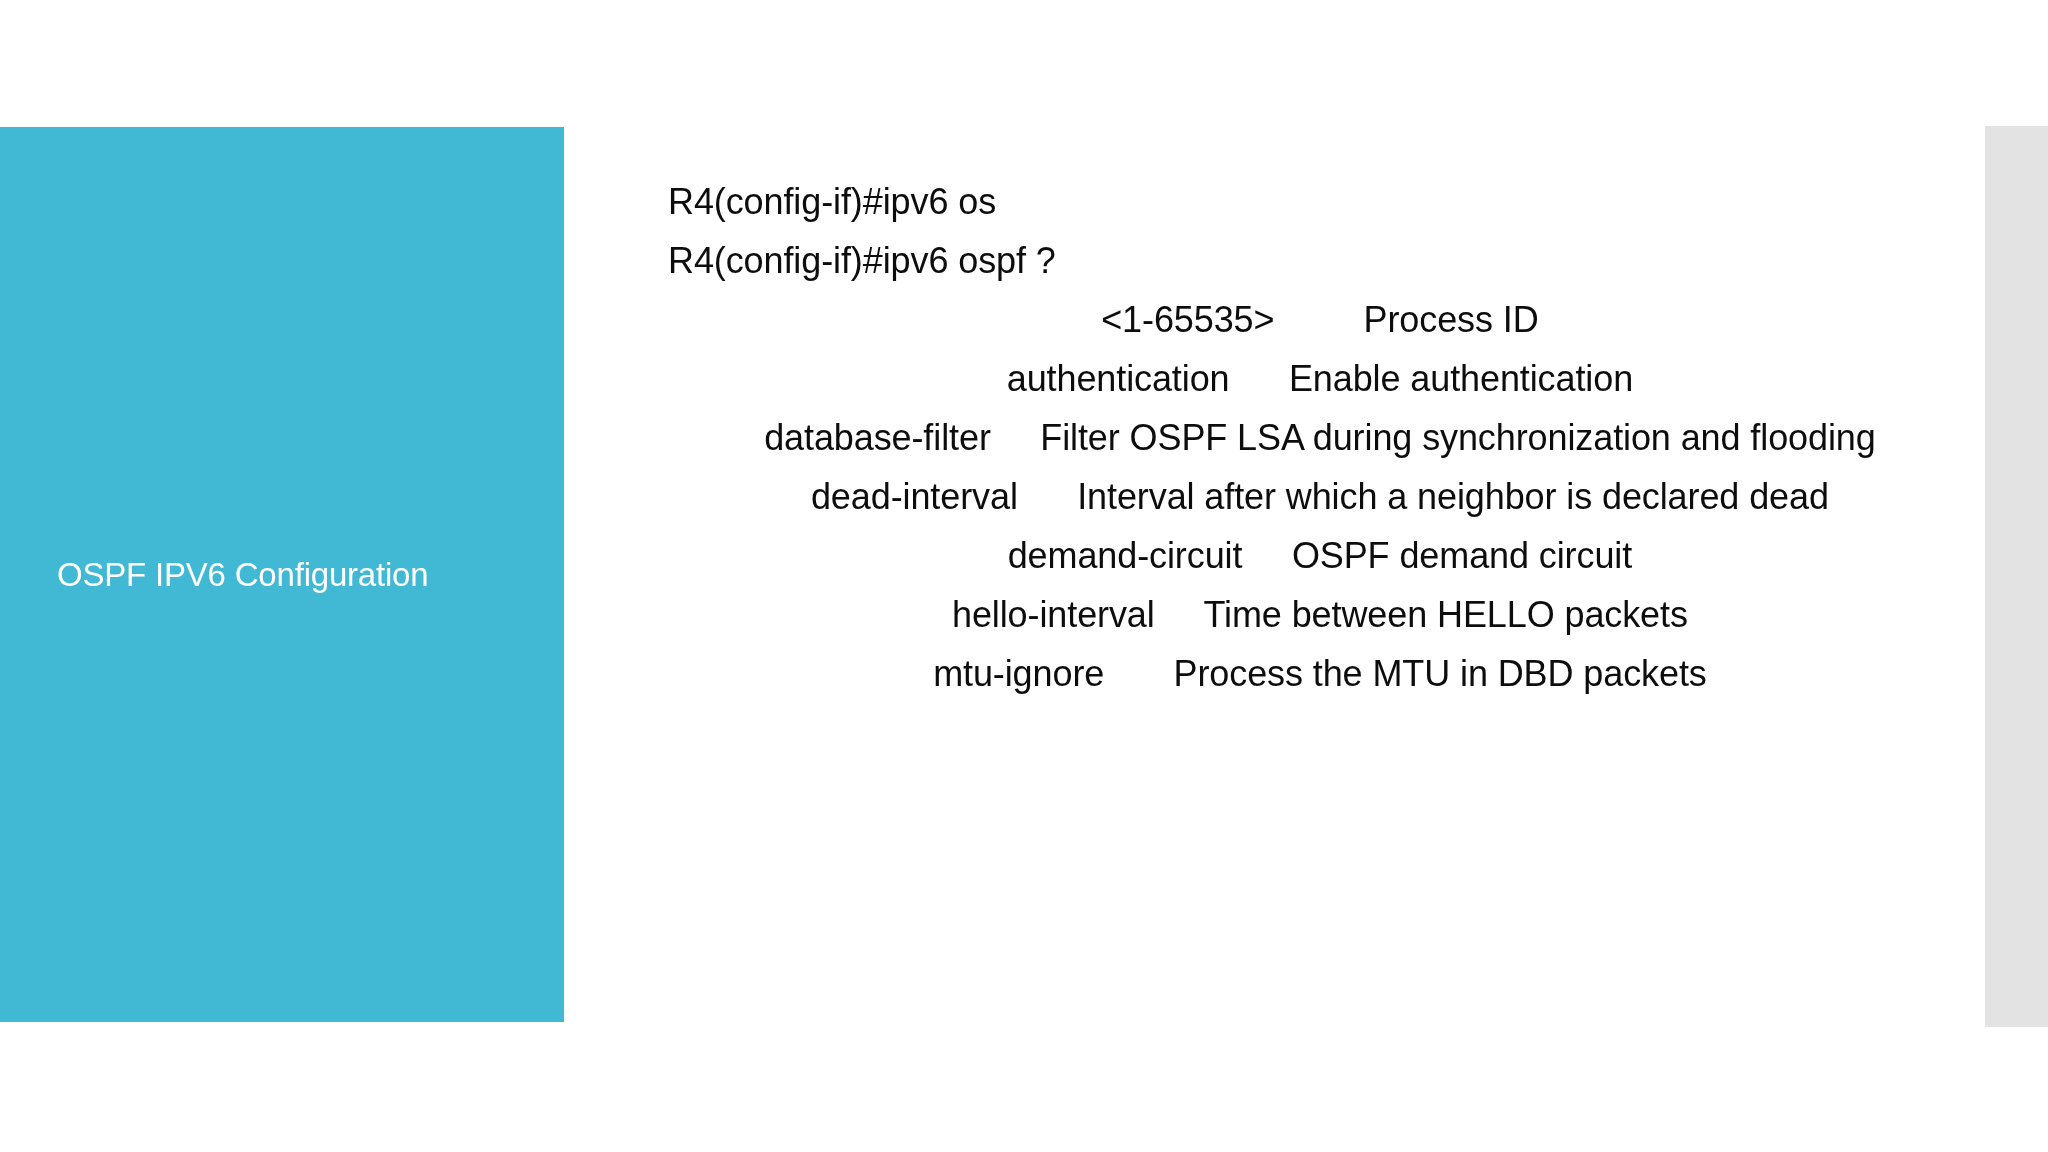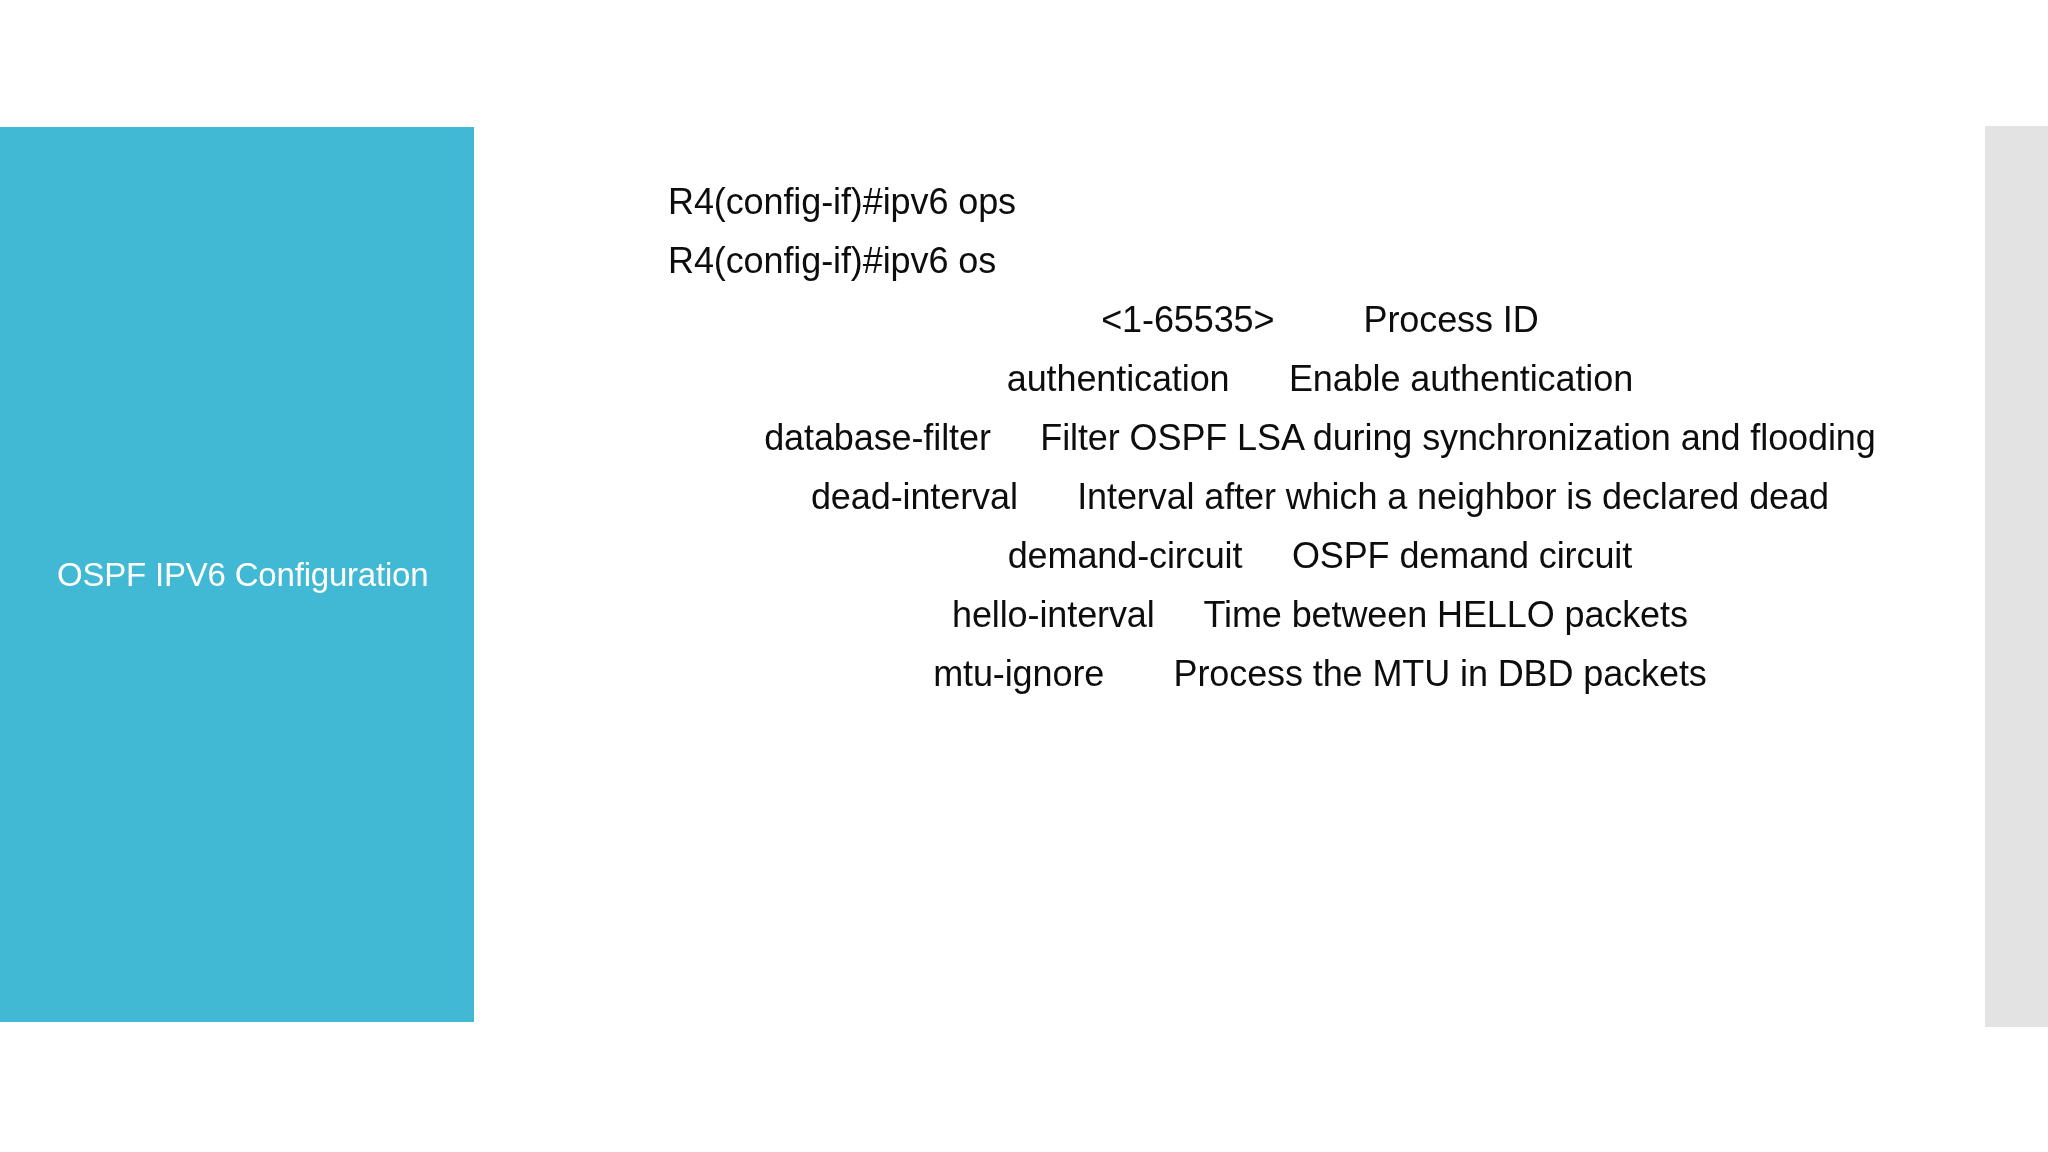"R4(config-if)#ipv6 ops" div.cli-line { html: <div>R4(config-if)#ipv6 ops</div> -> none }
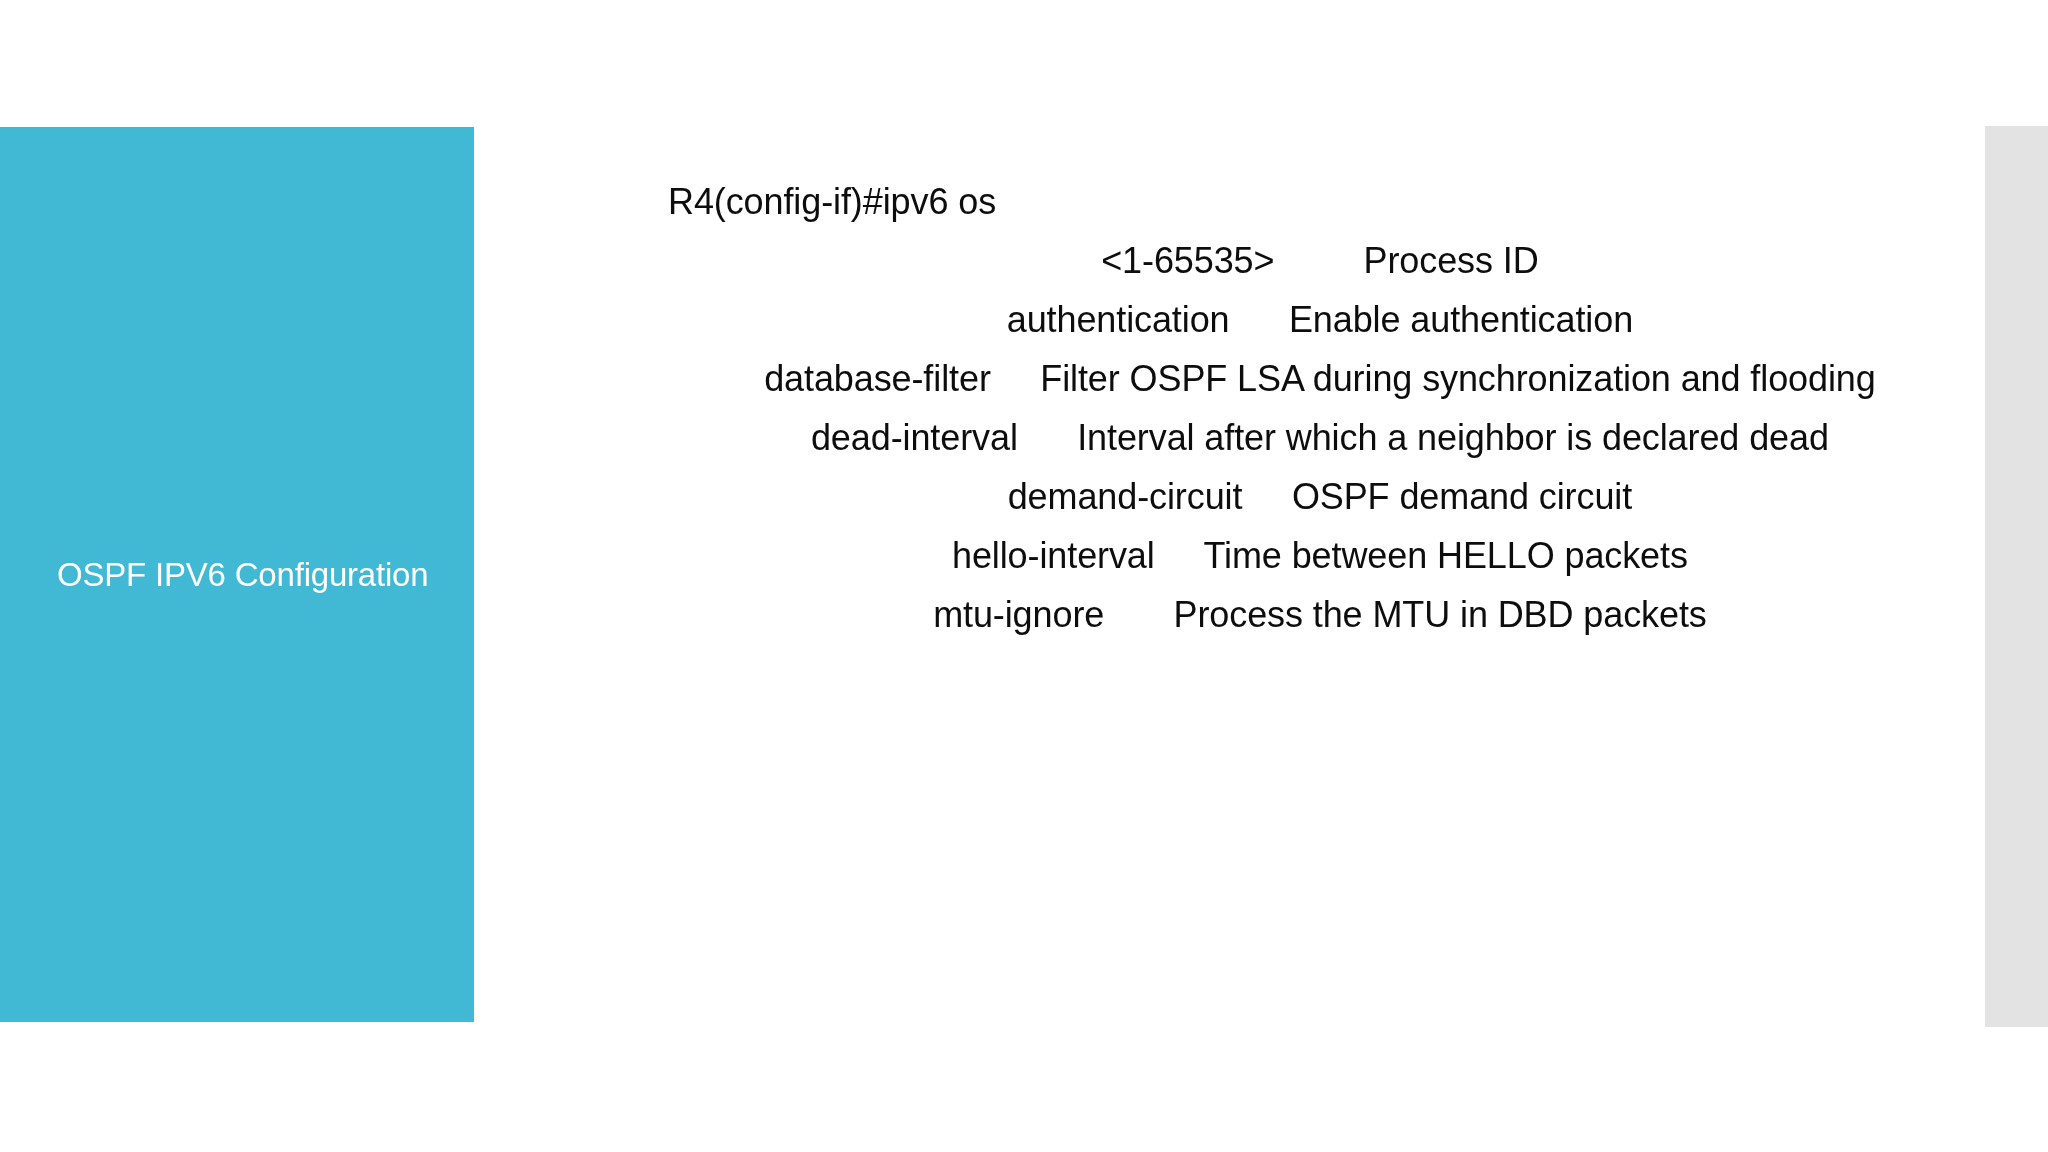"R4(config-if)#ipv6 ospf ?" div.cli-line { html: none -> <div>R4(config-if)#ipv6 ospf ?</div> }
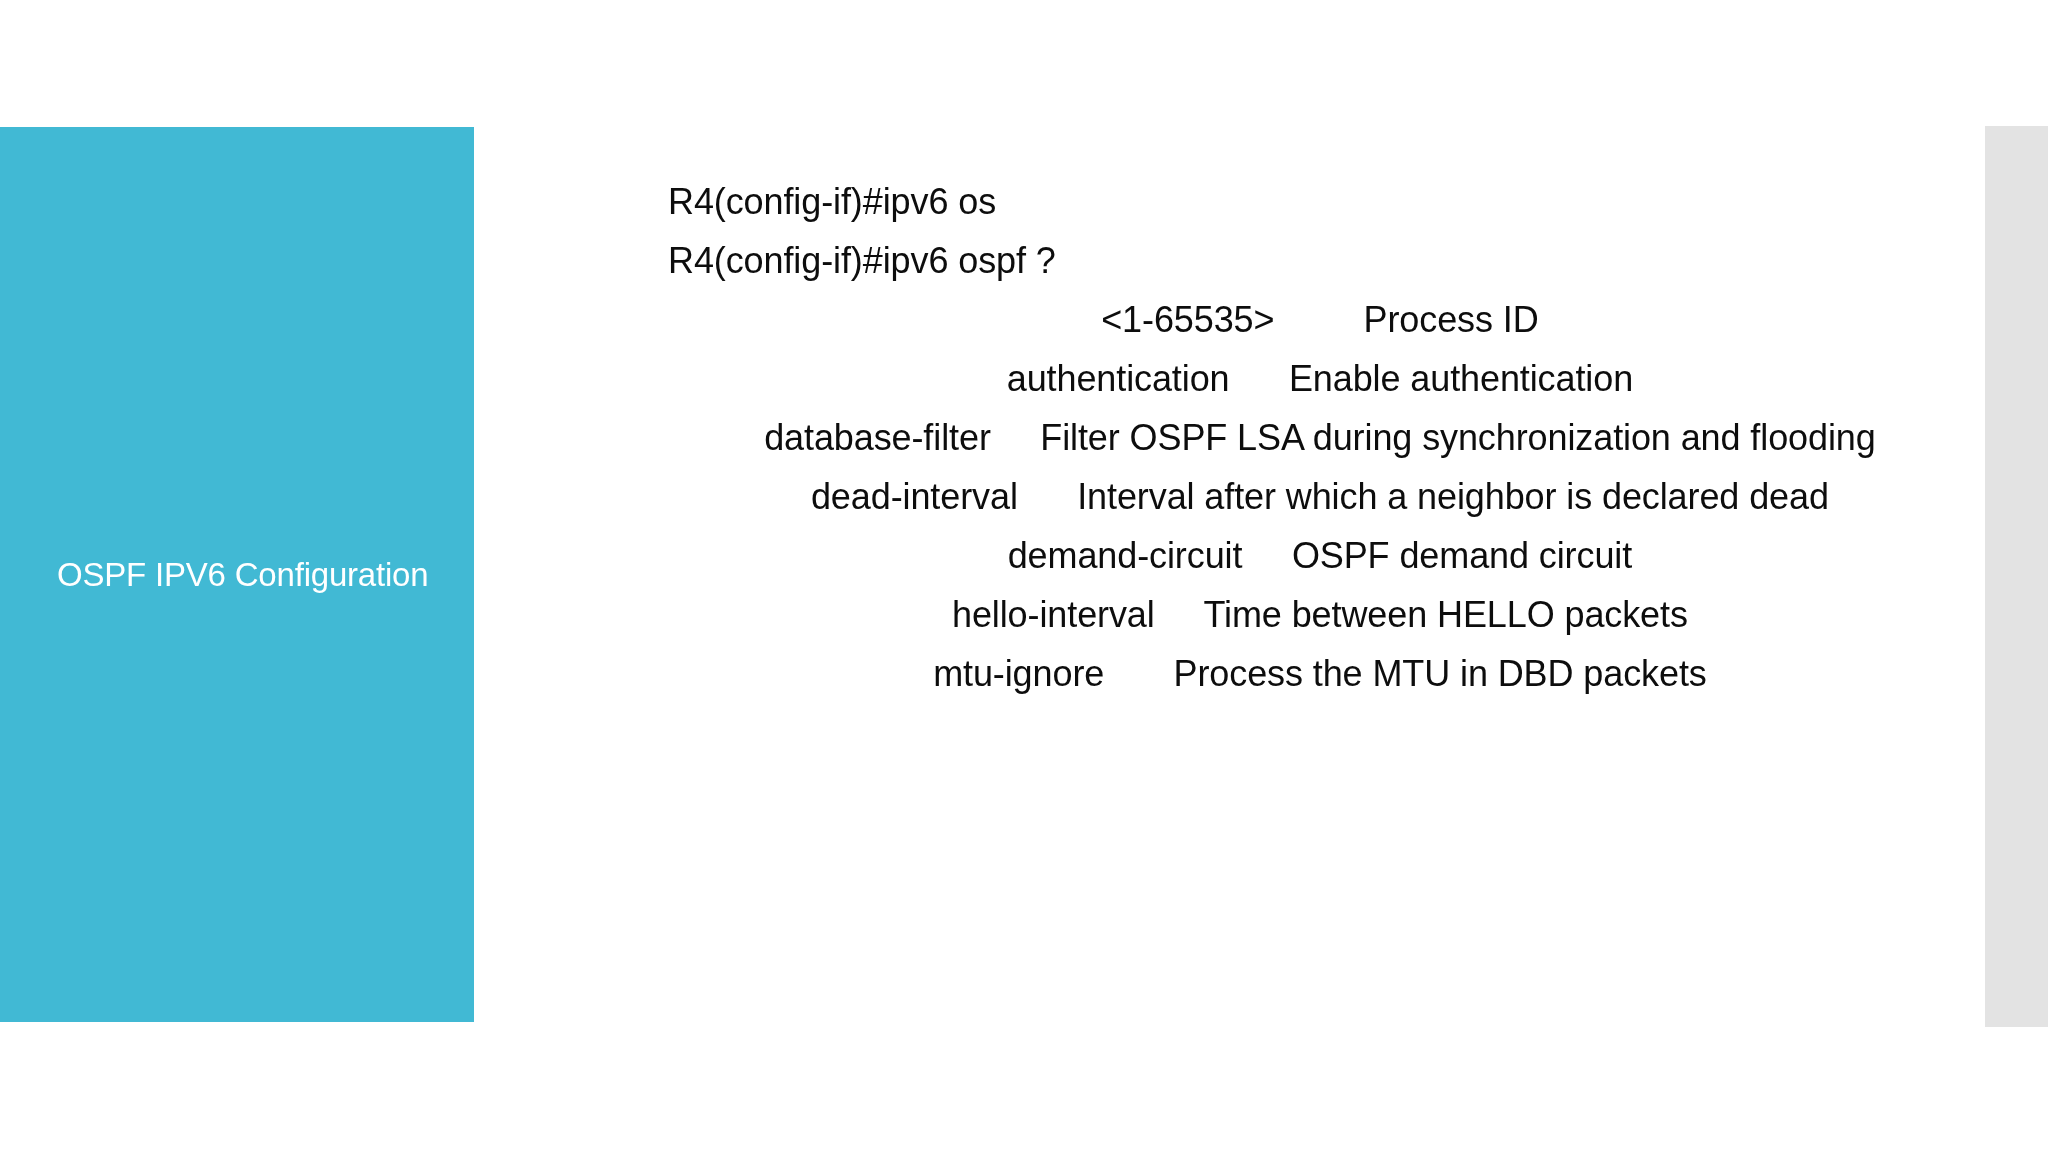"OSPF IPV6 Configuration" #title-panel { width: 474px -> 564px }
